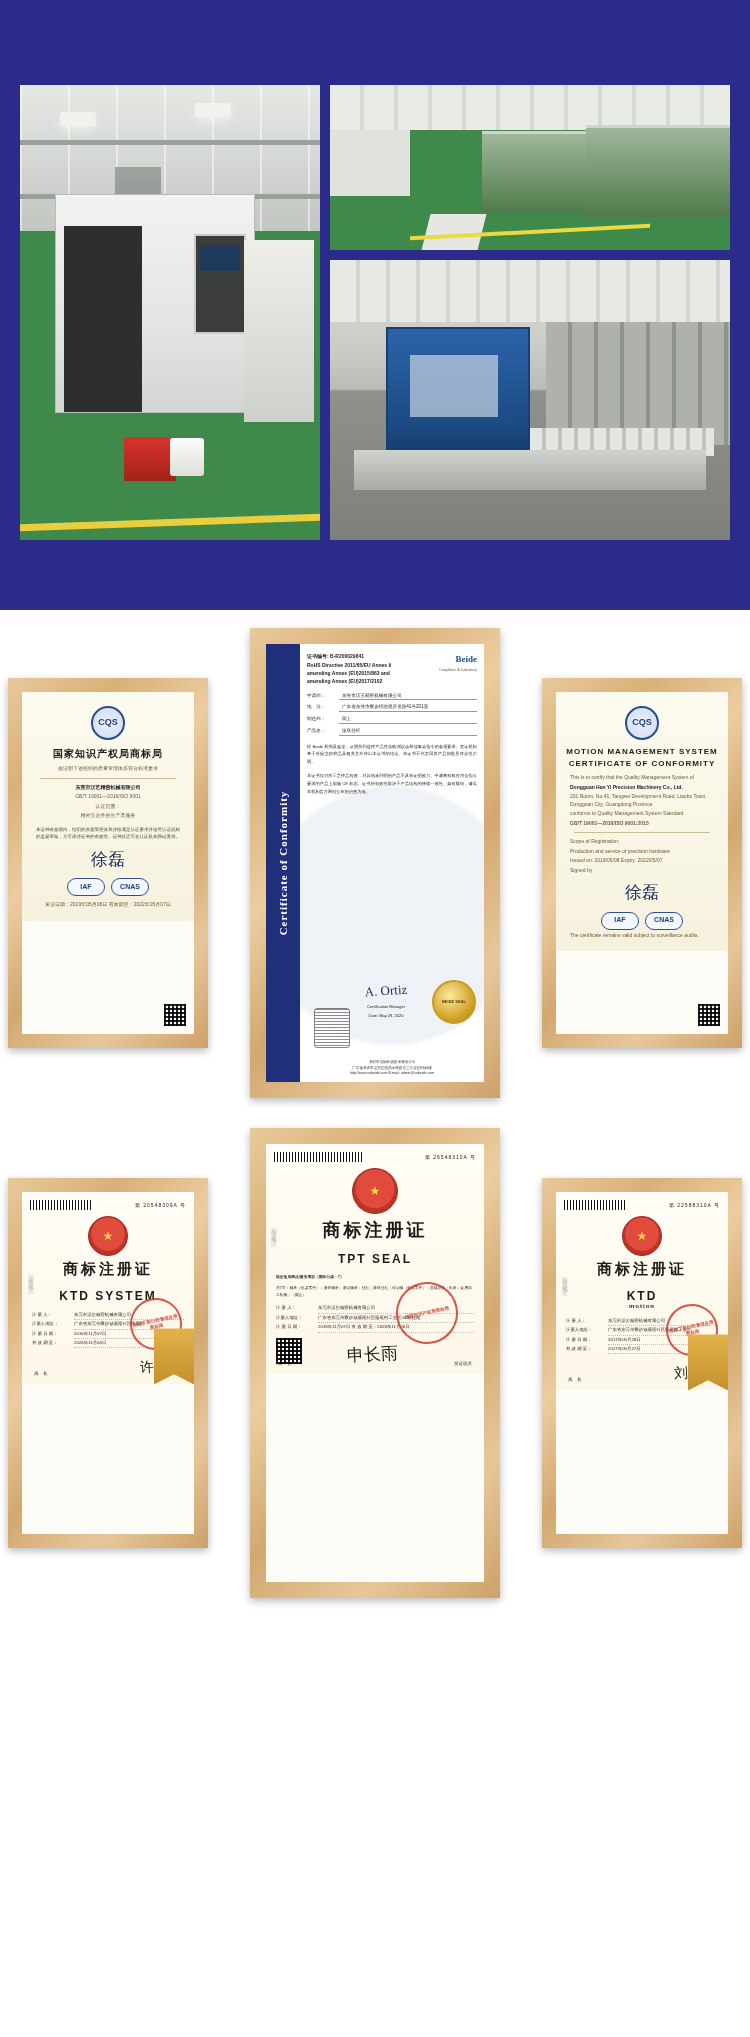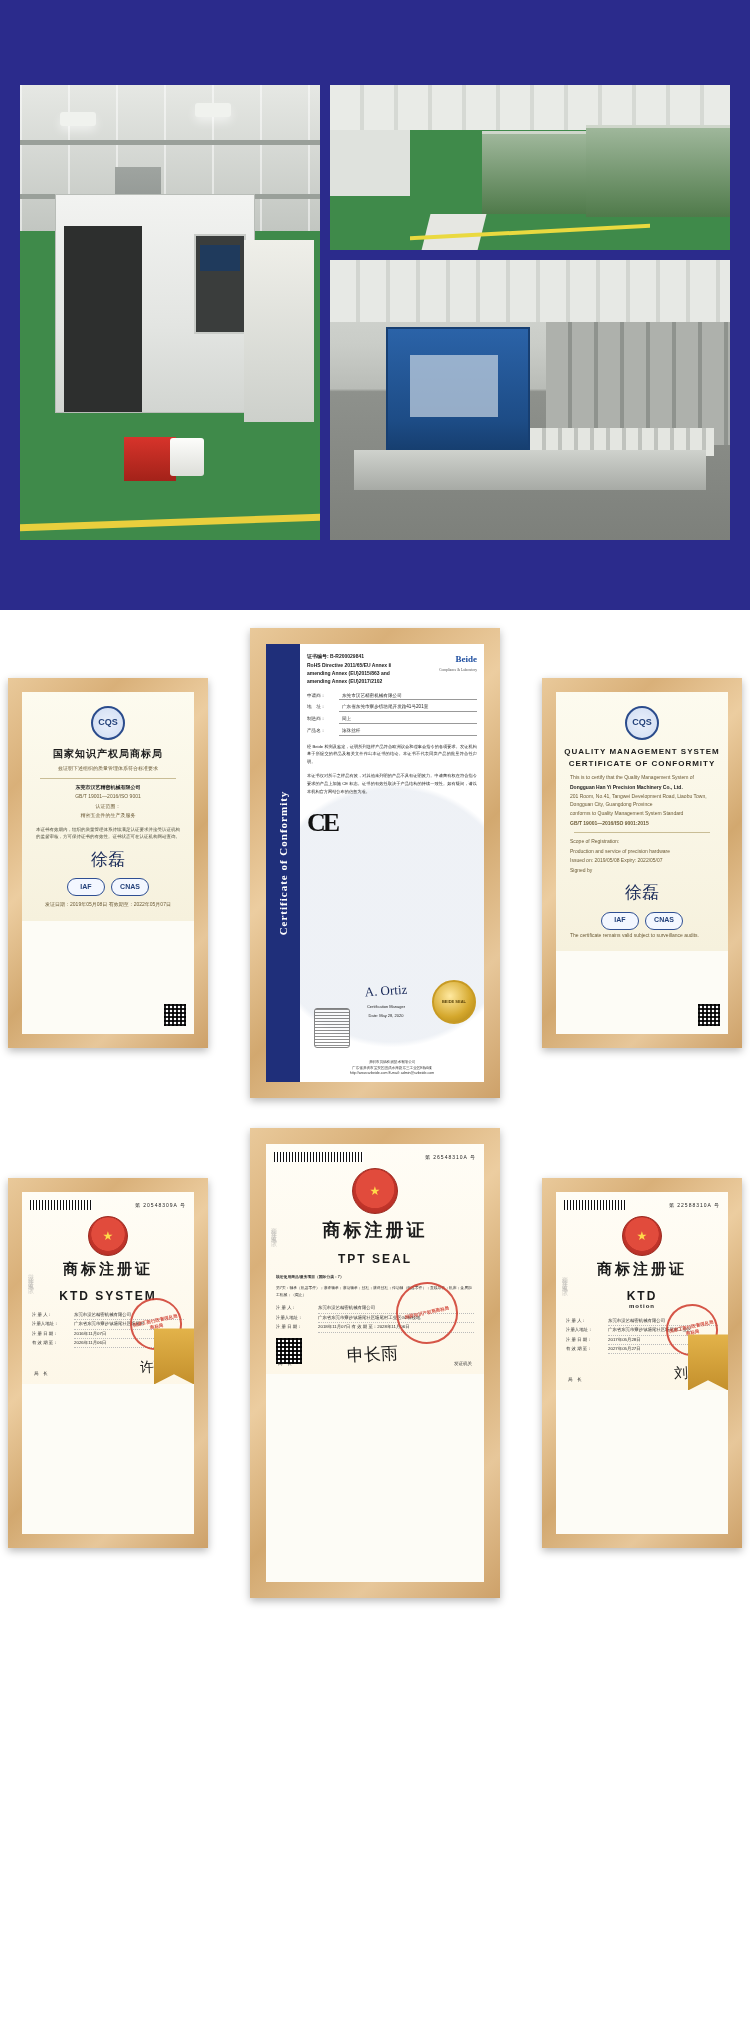"QUALITY MANAGEMENT SYSTEM CERTIFICATE OF" h4 { text: QUALITY -> MOTION }
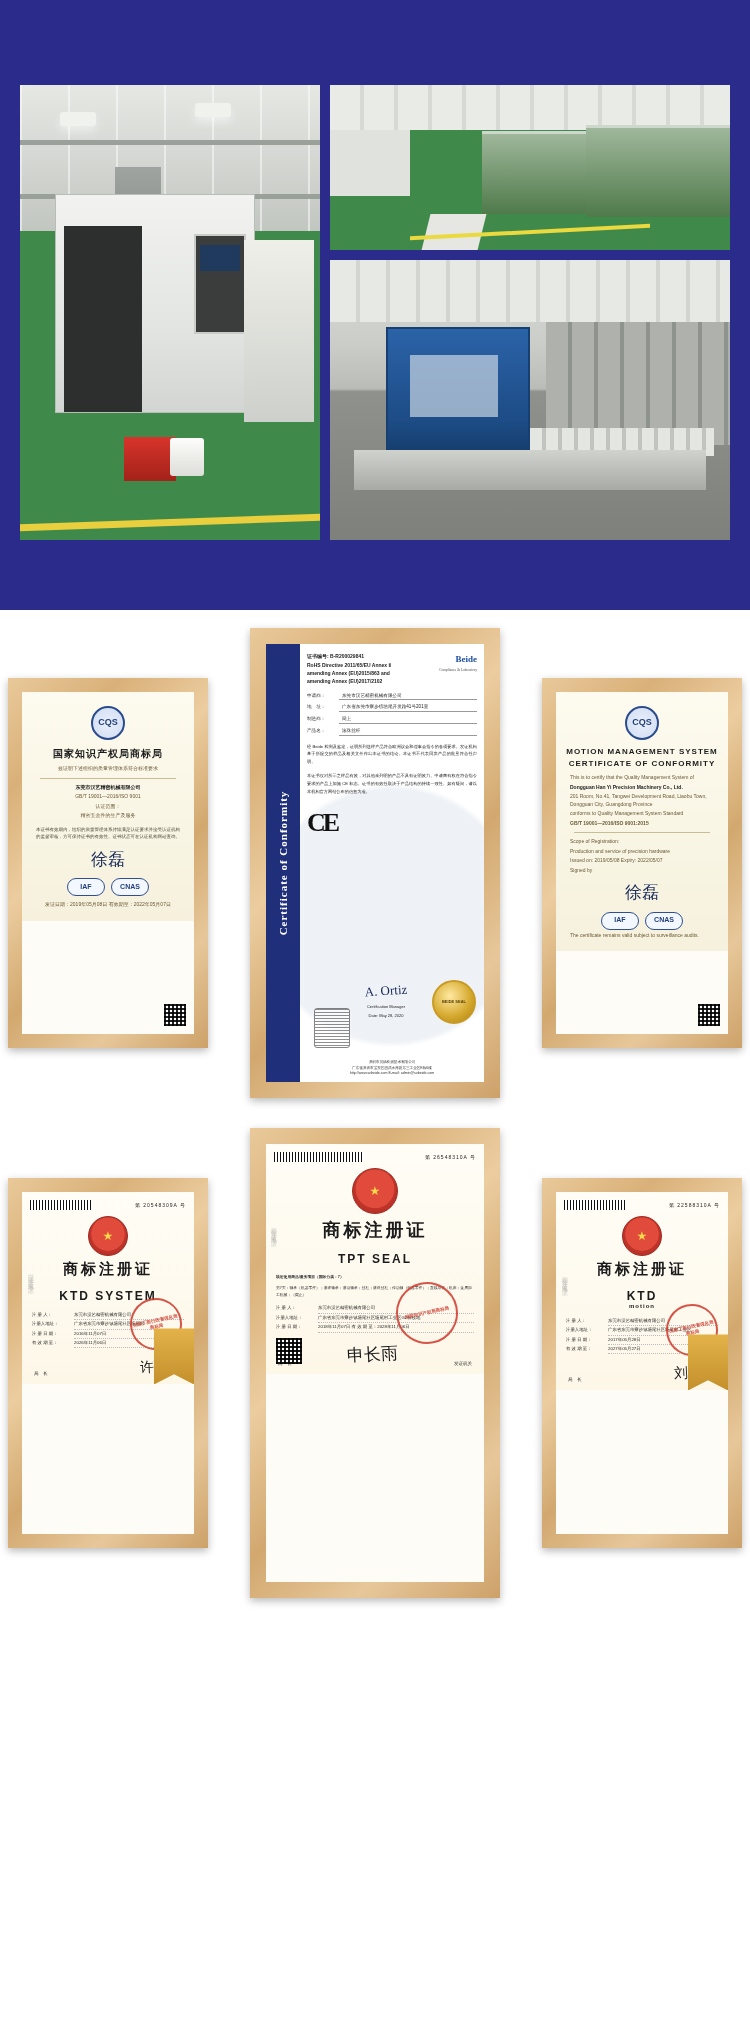"CE" div.ce-mark { html: <div>CE</div> -> none }
